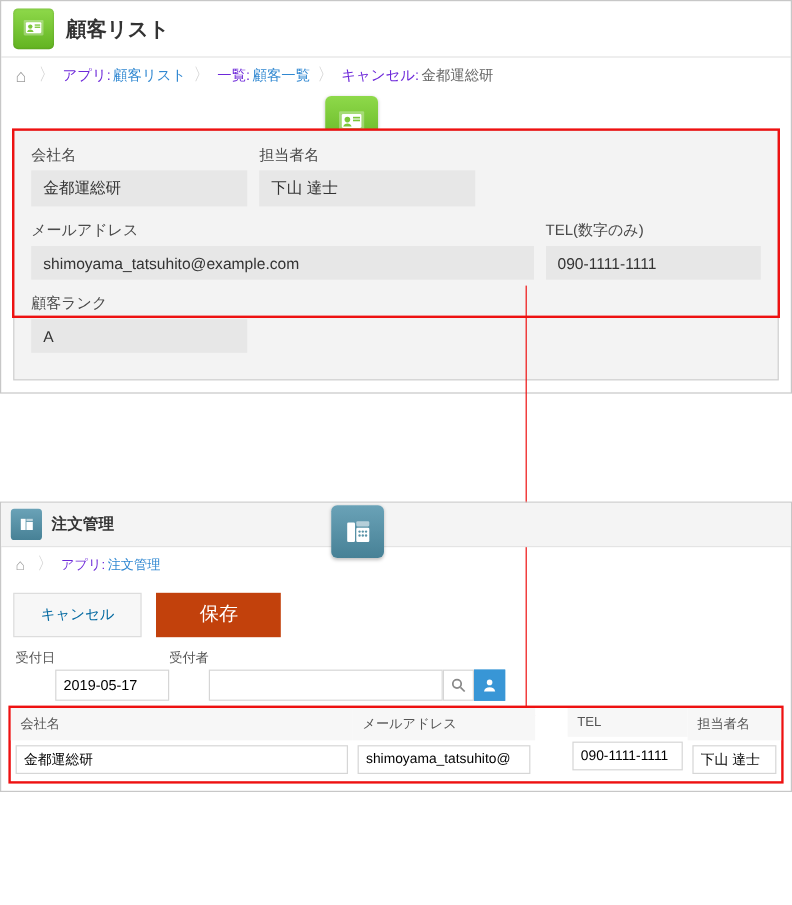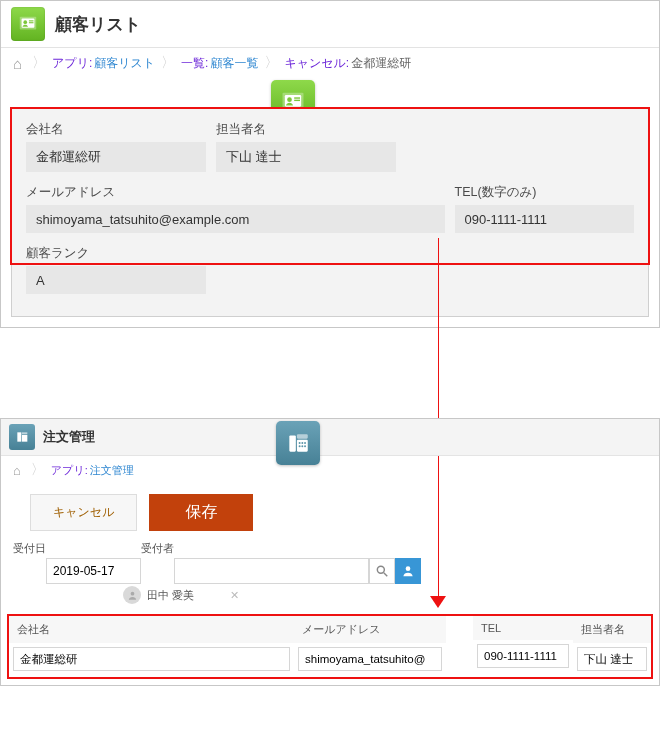"キャンセル" .btn-cancel { color: #a16207 -> #0369a1; margin-left: 19px -> none }
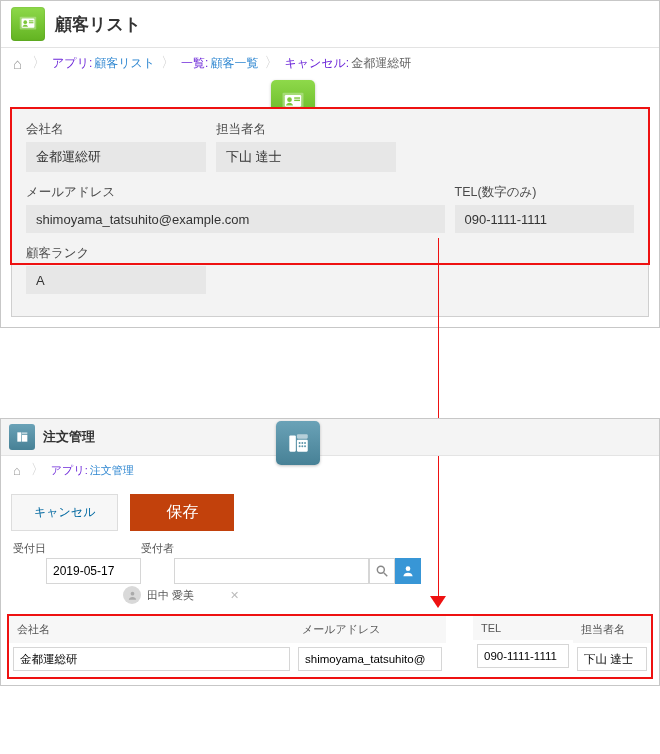"田中 愛美" div.chip-row { html: <div> <span> <svg> <circle></circle> <path></path> </svg> </span> <span>田中 愛美</span> <span>✕</span> </div> -> none }
